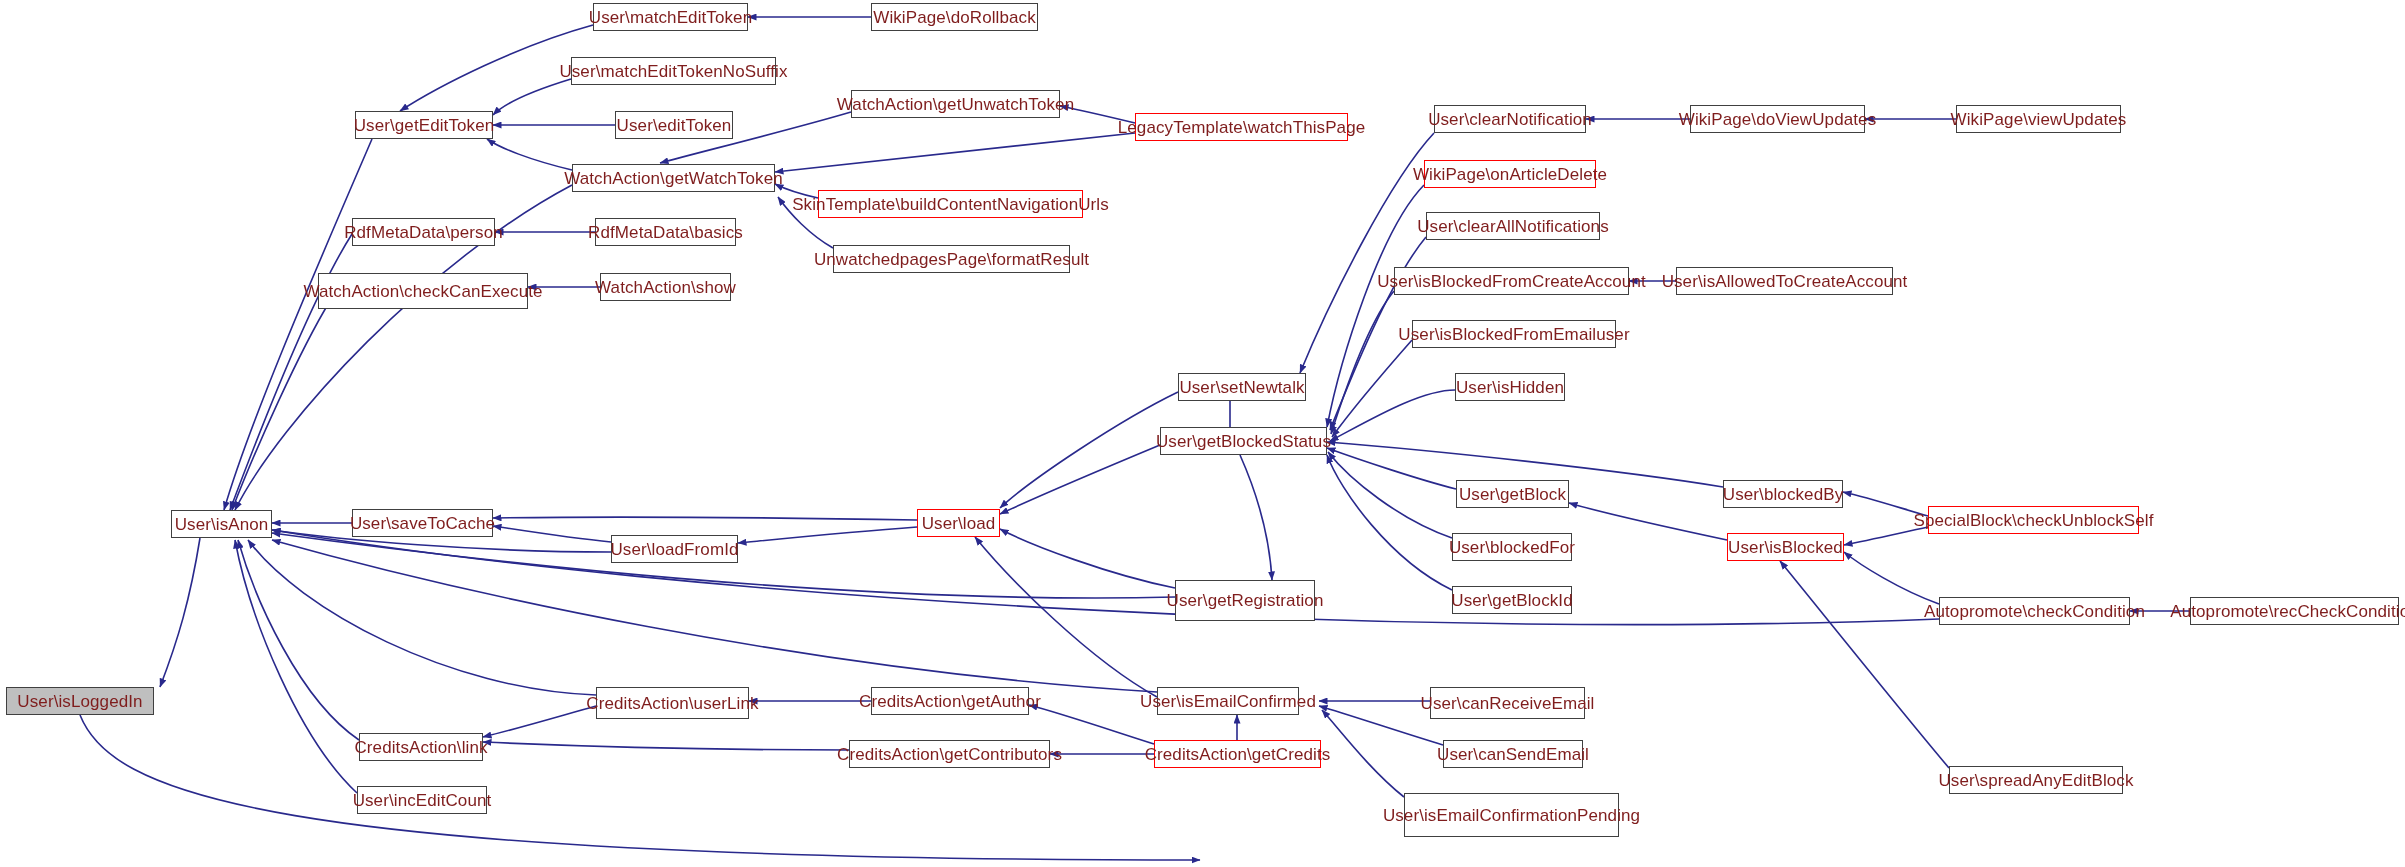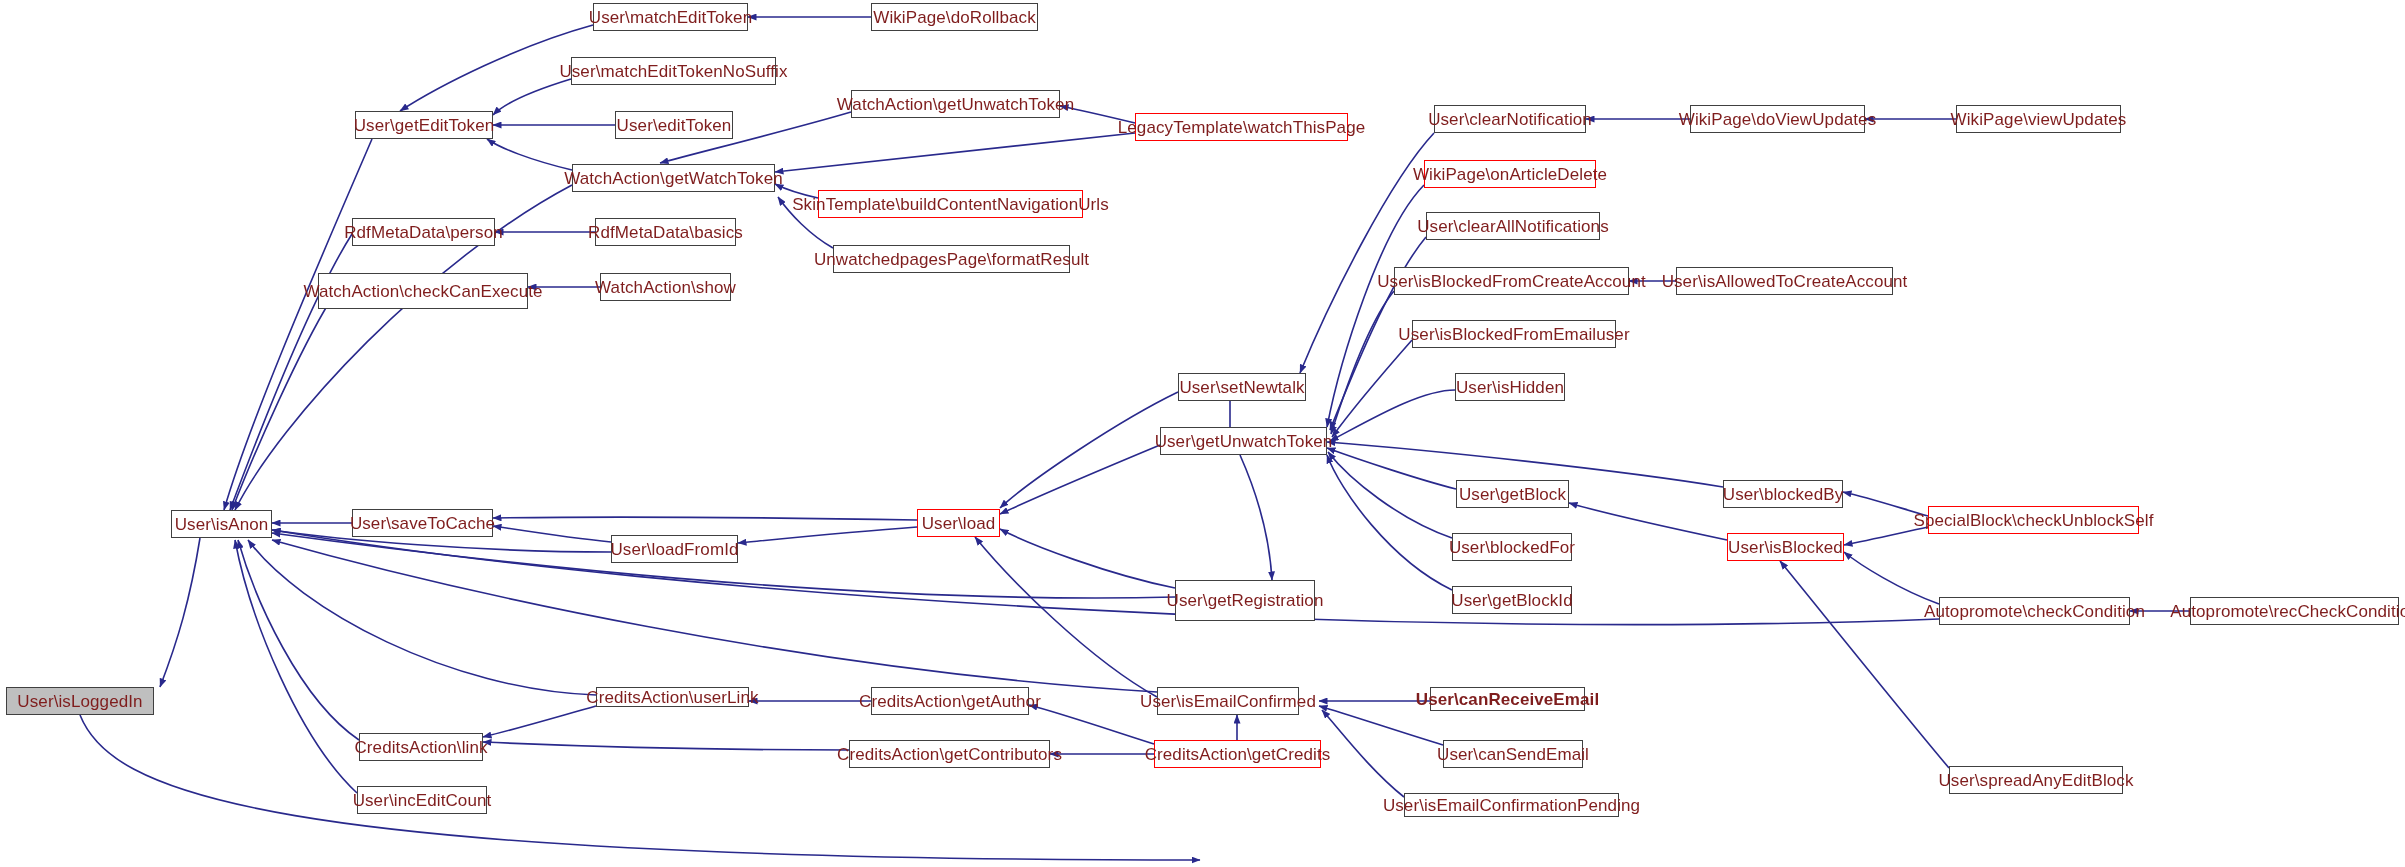"User\getUnwatchToken" span.nlabel { text: getUnwatchToken -> getBlockedStatus }
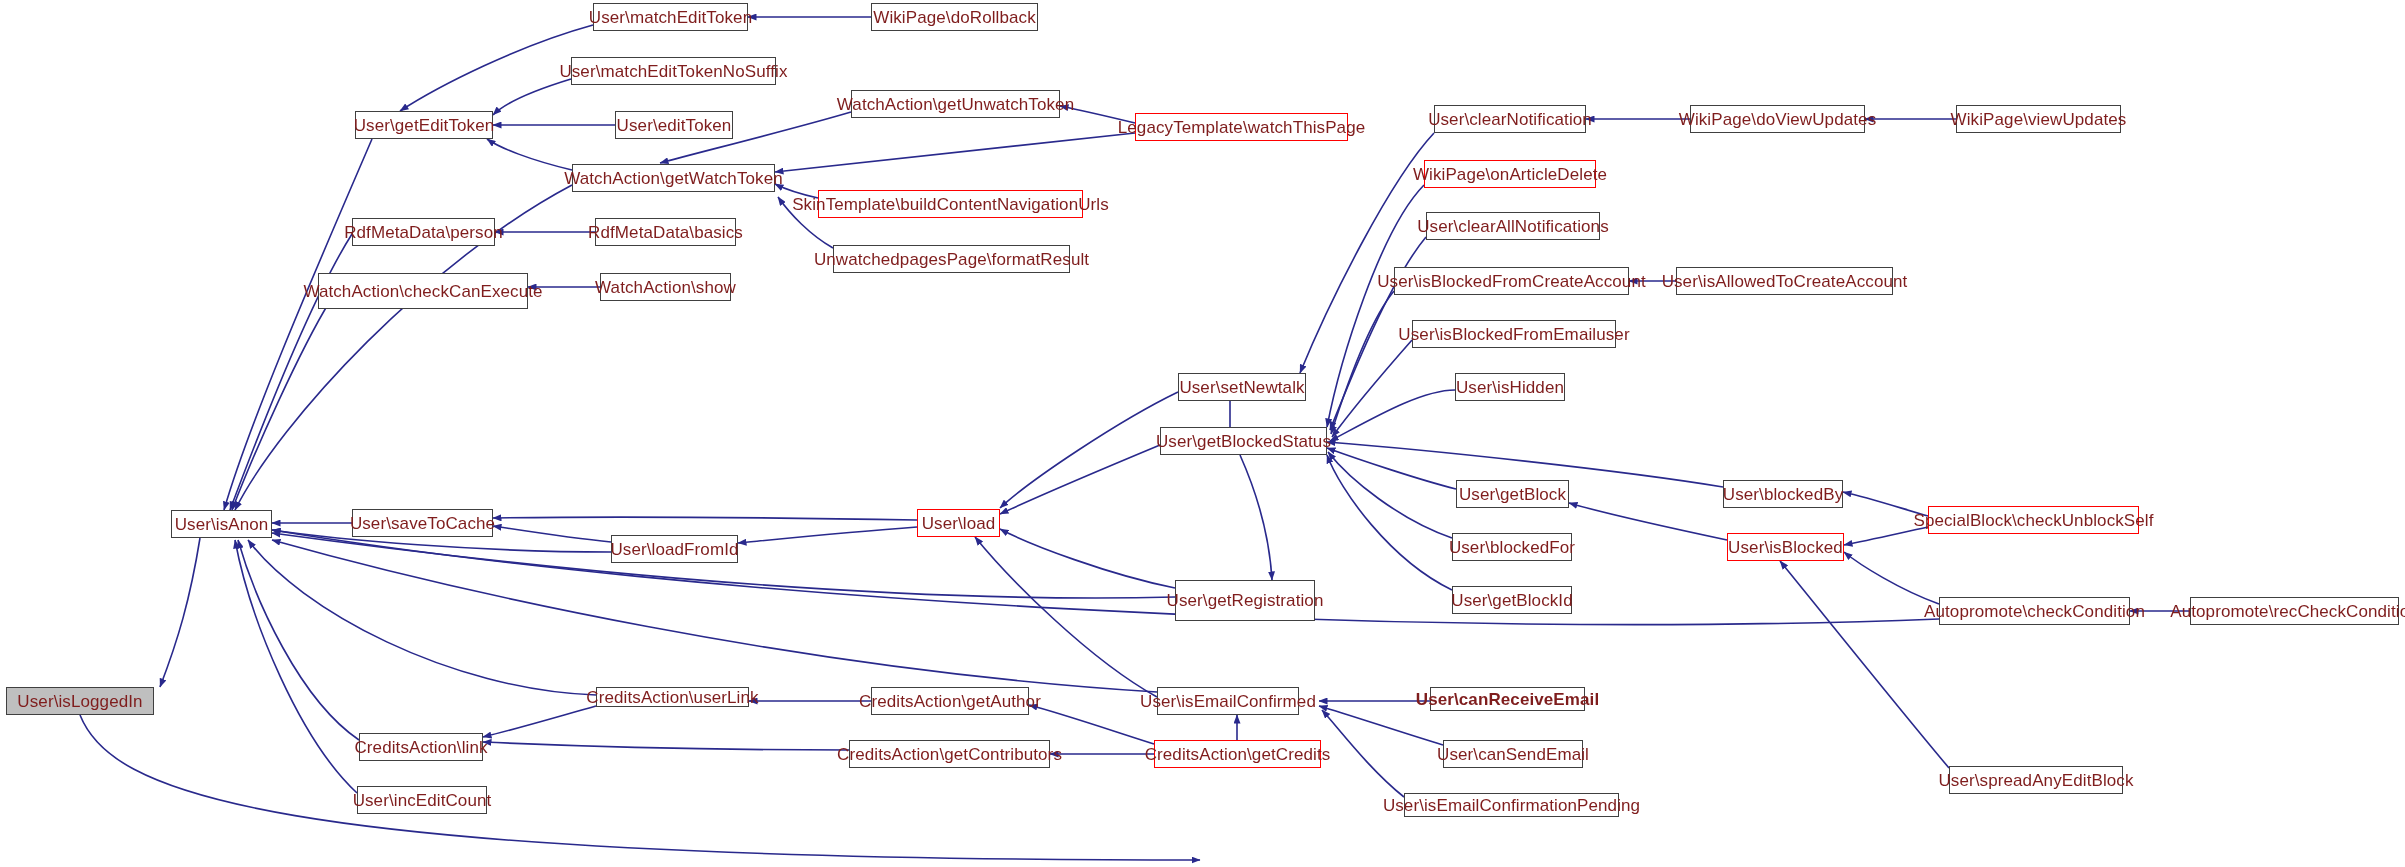"CreditsAction\userLink" div.gnode { height: 20px -> 32px }
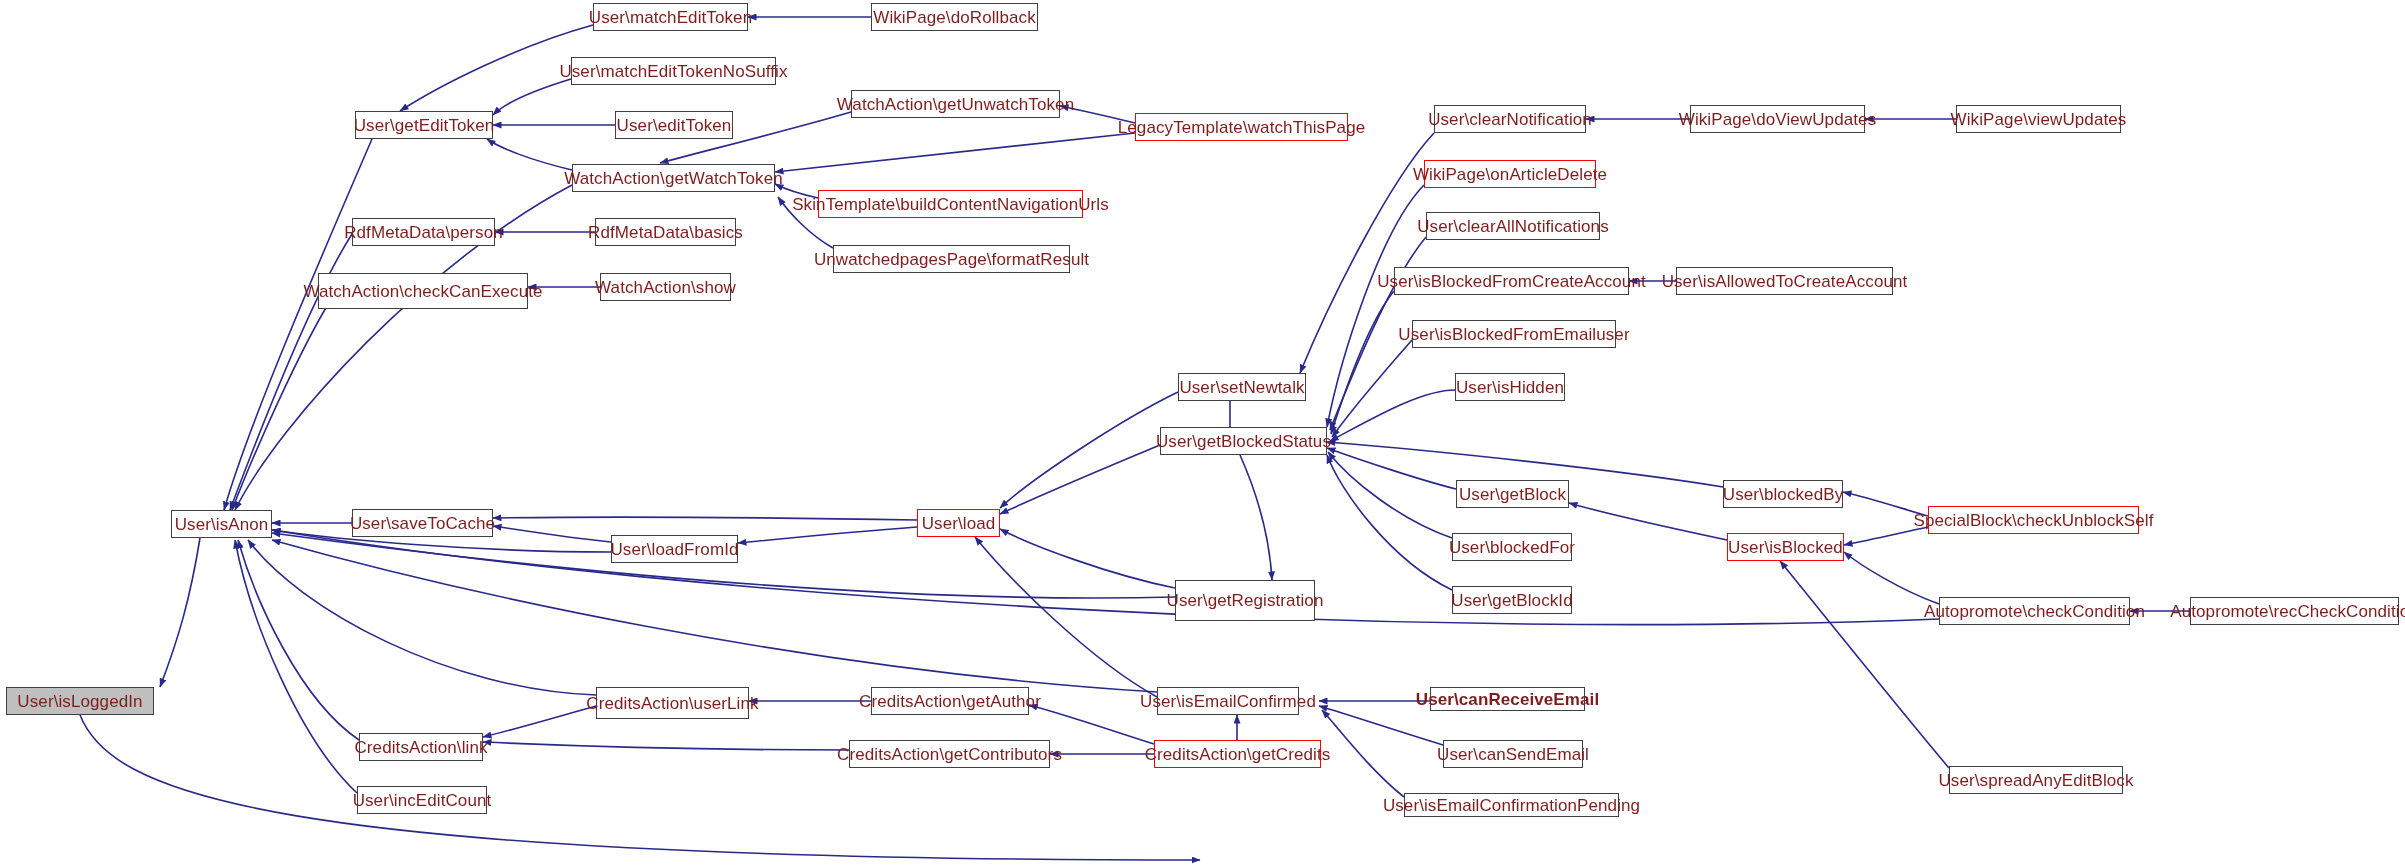"User\canReceiveEmail" div.gnode { font-weight: bold -> none; height: 24px -> 32px }
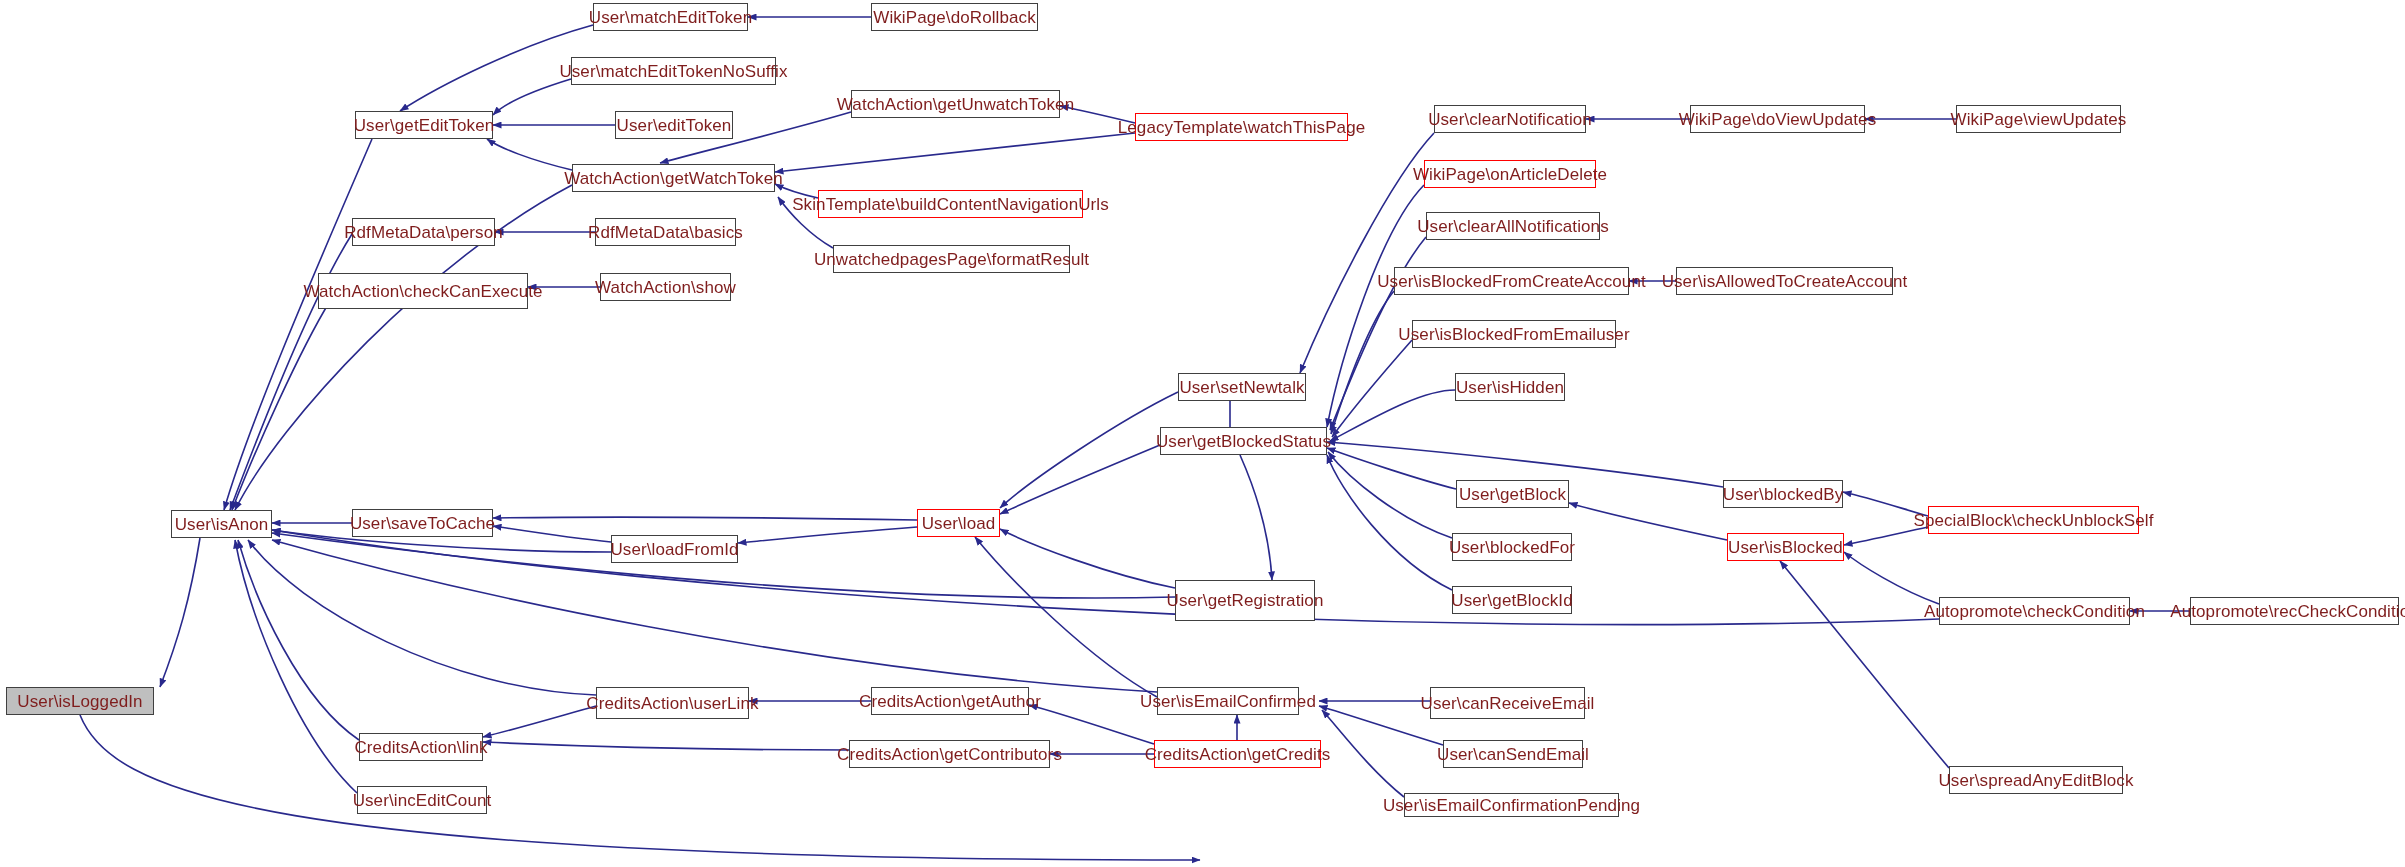"User\isEmailConfirmationPending" div.gnode { height: 24px -> 44px }
